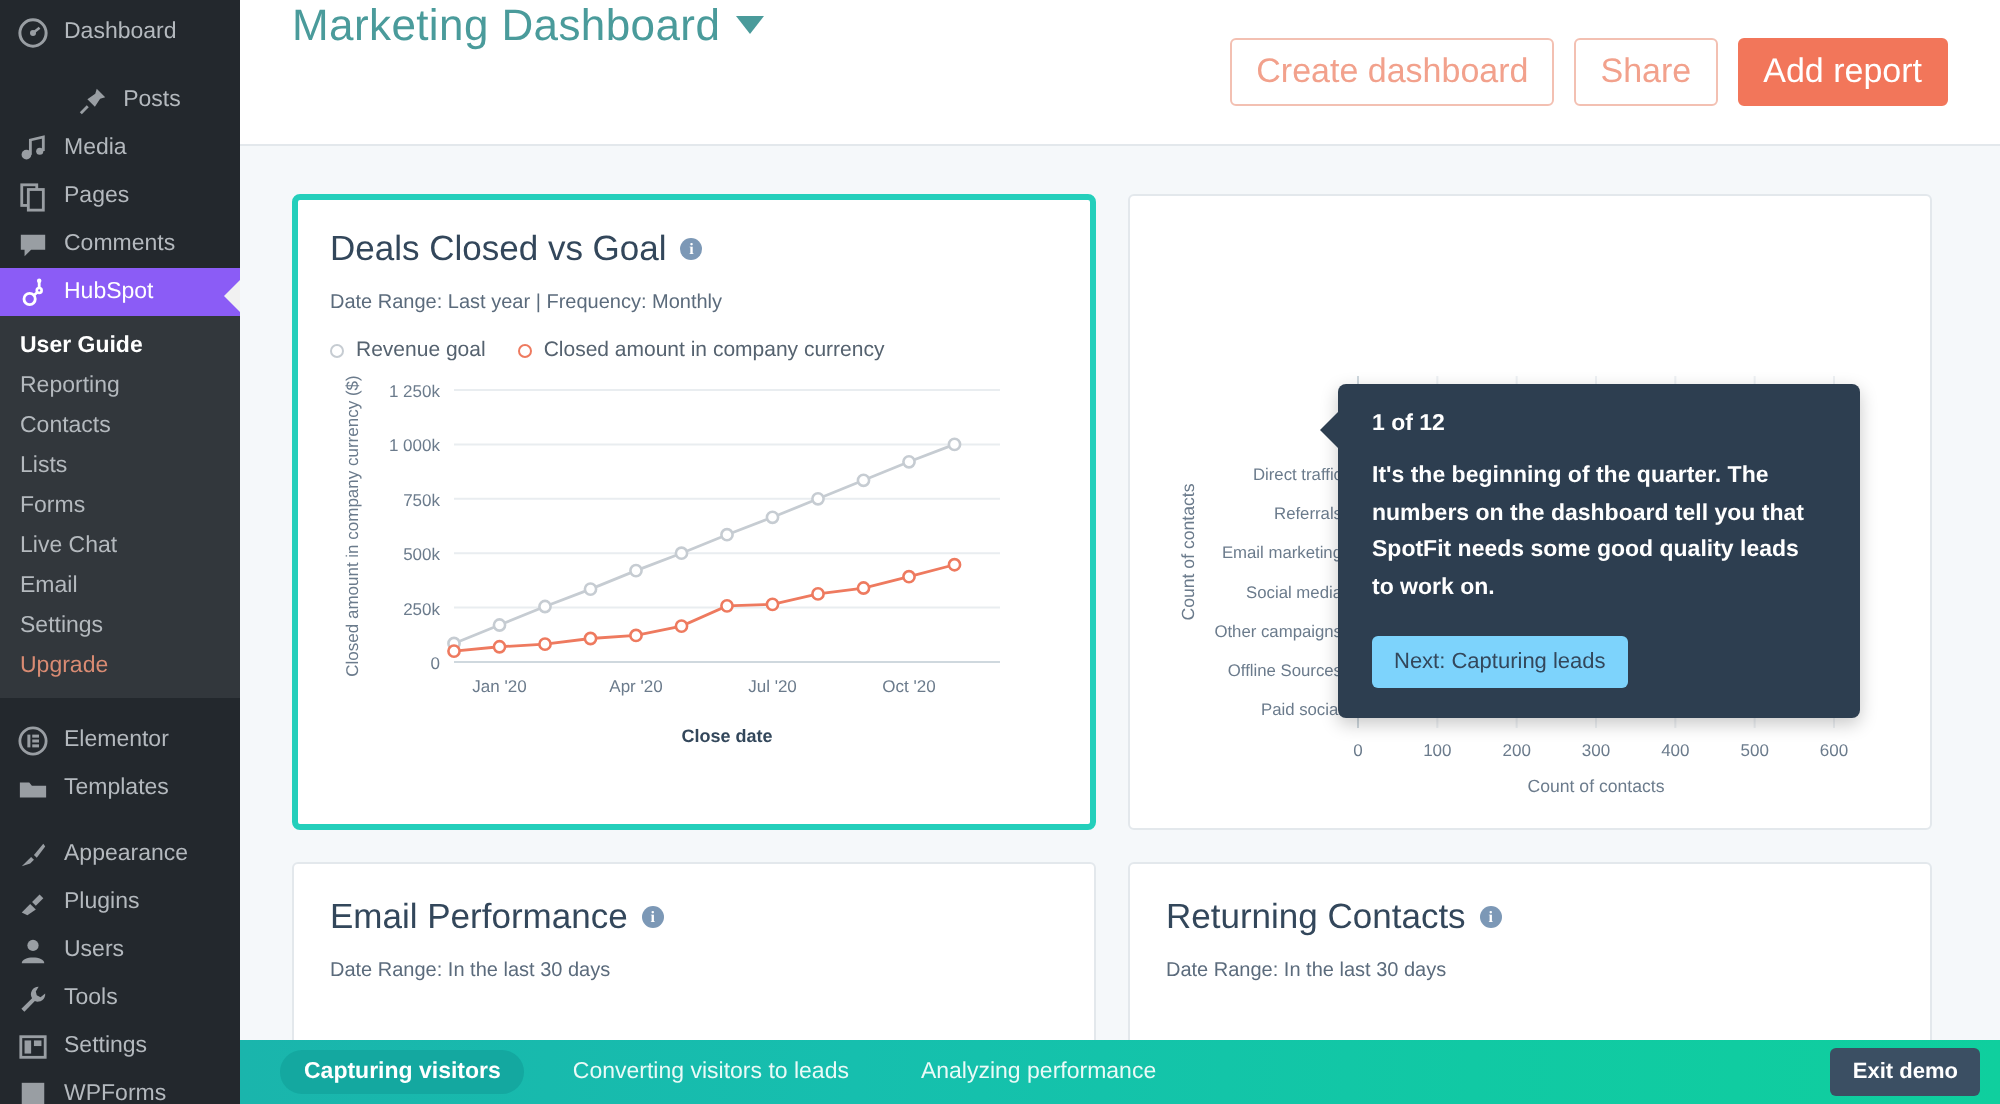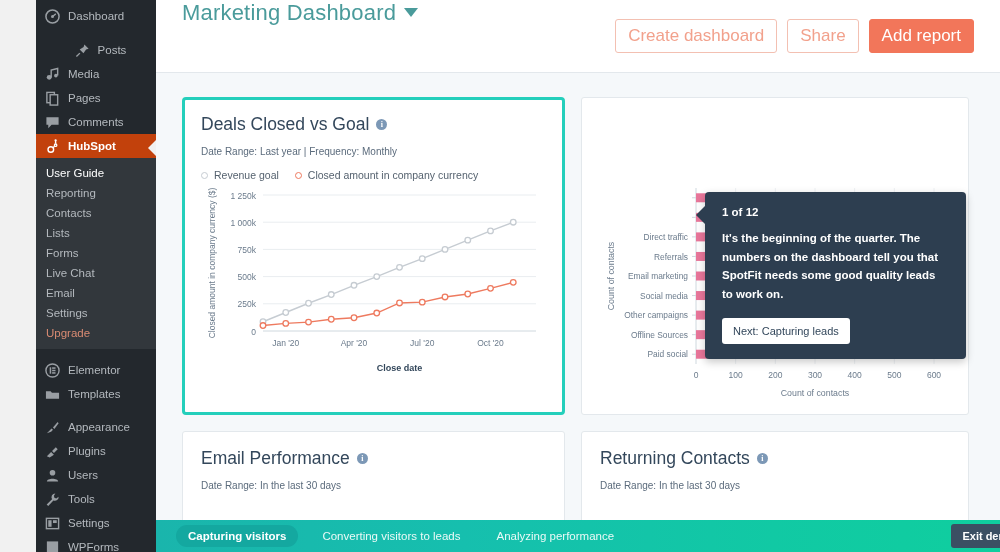"Dashboard" .sidebar { margin-left: 36px -> none }
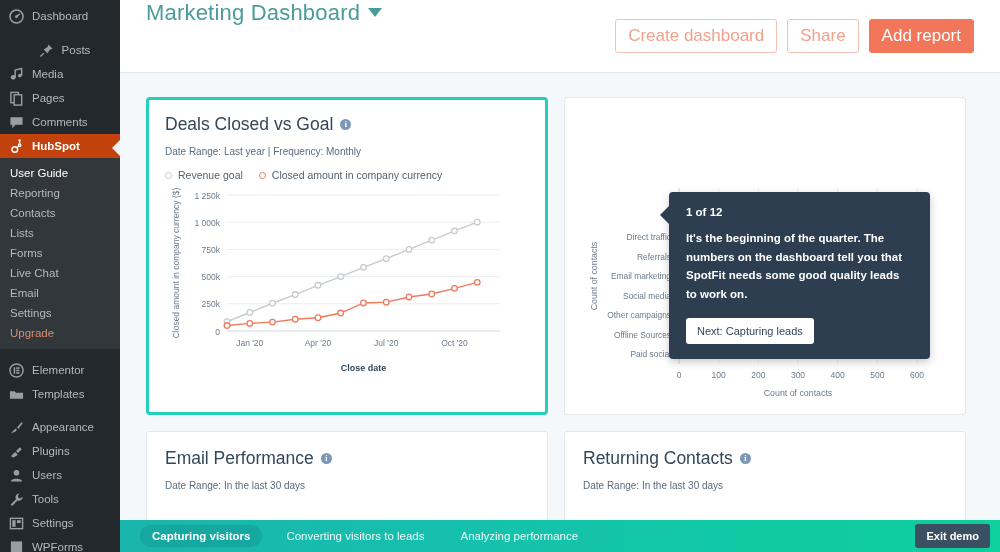"HubSpot" .menu-item.active { background: #c2410c -> #8b5cf6; font-weight: bold -> normal }
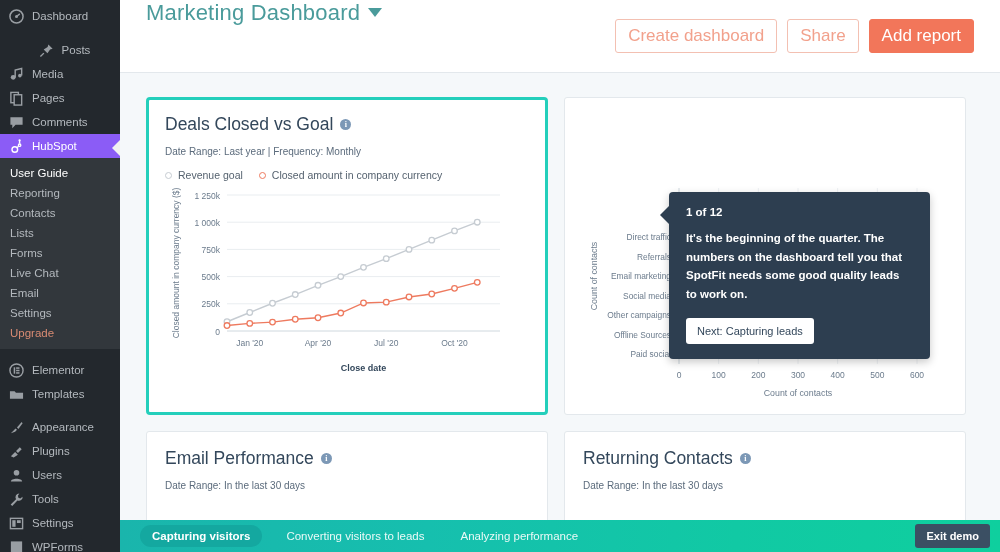"User Guide" .submenu .sub-item.cur { font-weight: normal -> bold }
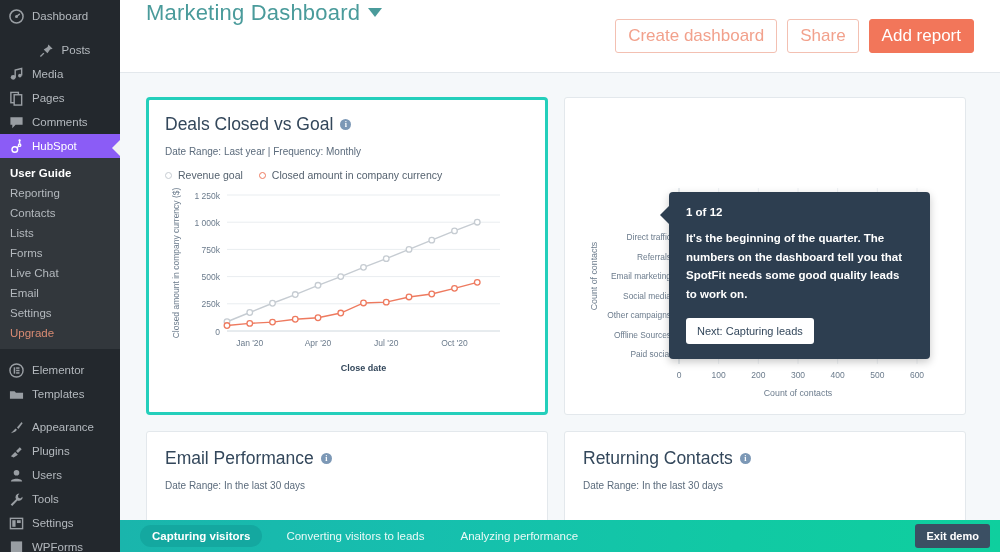"Next: Capturing leads" .coach-next { background: #ffffff -> #7dd3fc }
